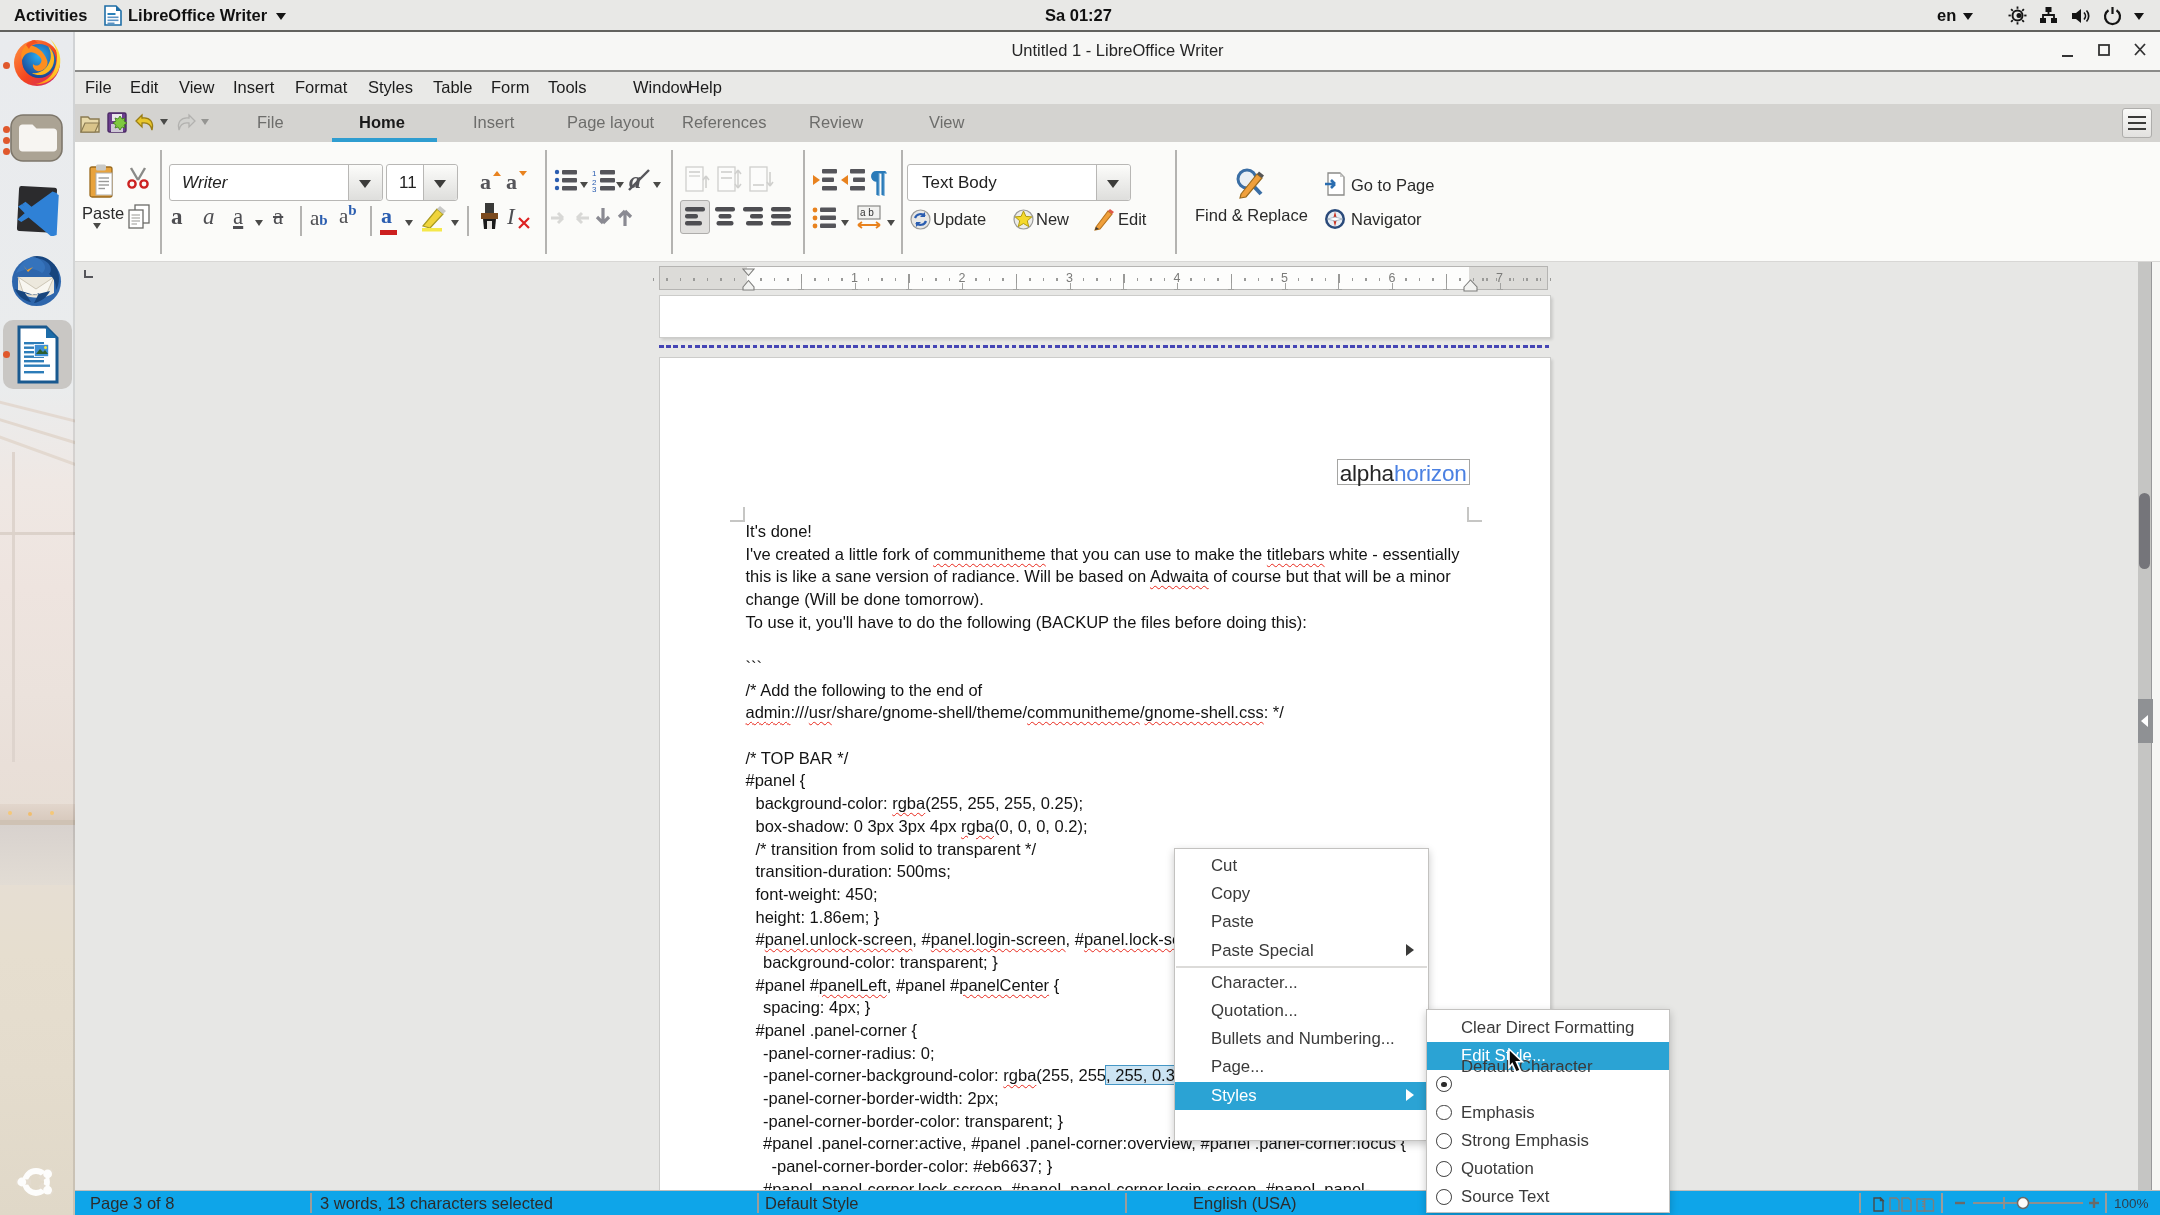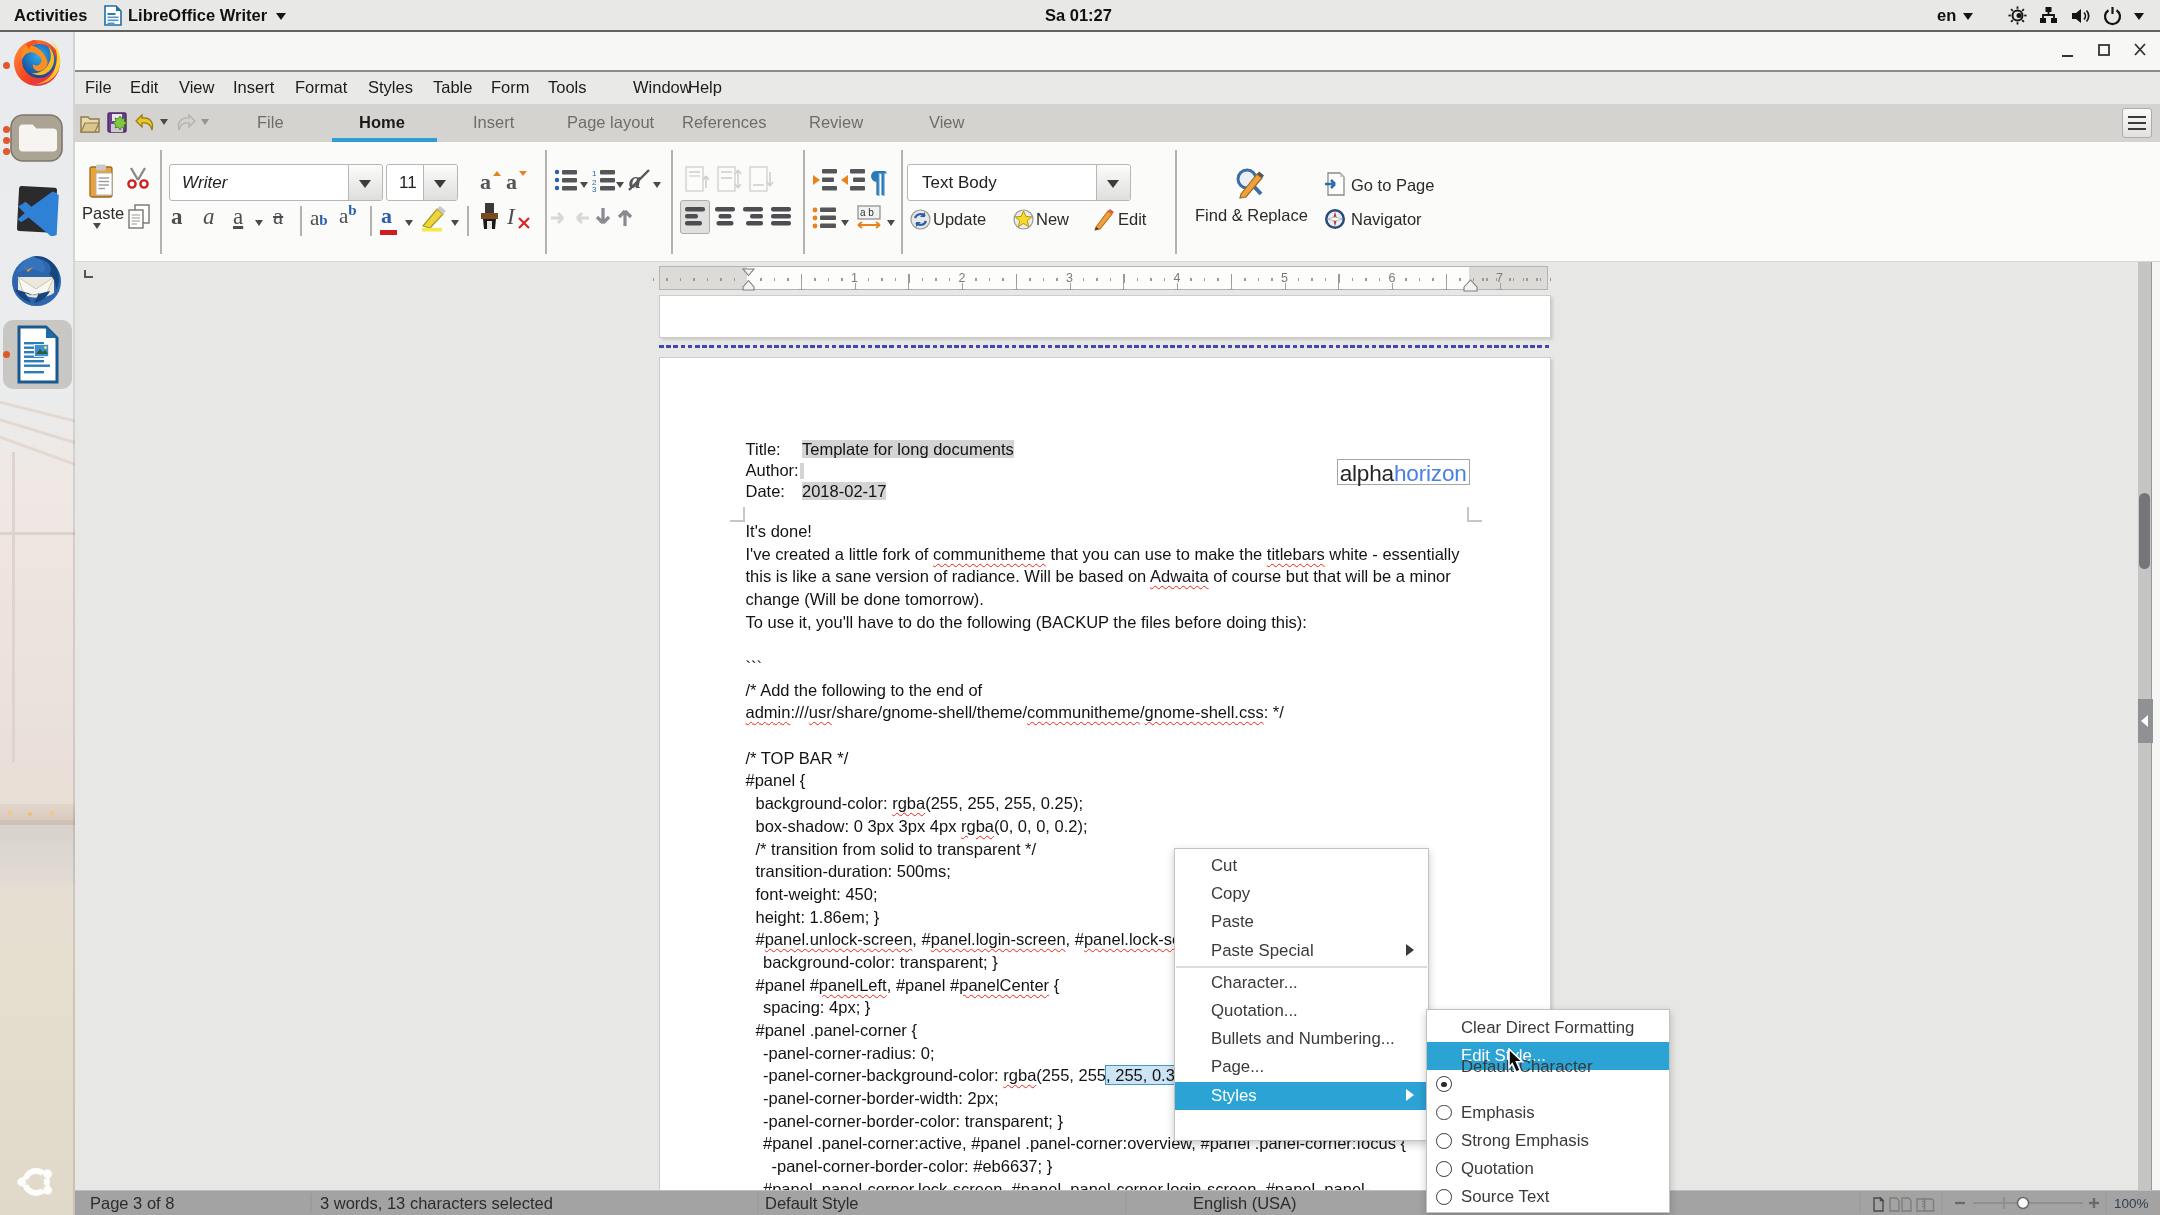"Untitled 1 - LibreOffice Writer" div.t { html: none -> <div>Untitled 1 - LibreOffice Writer</div> }
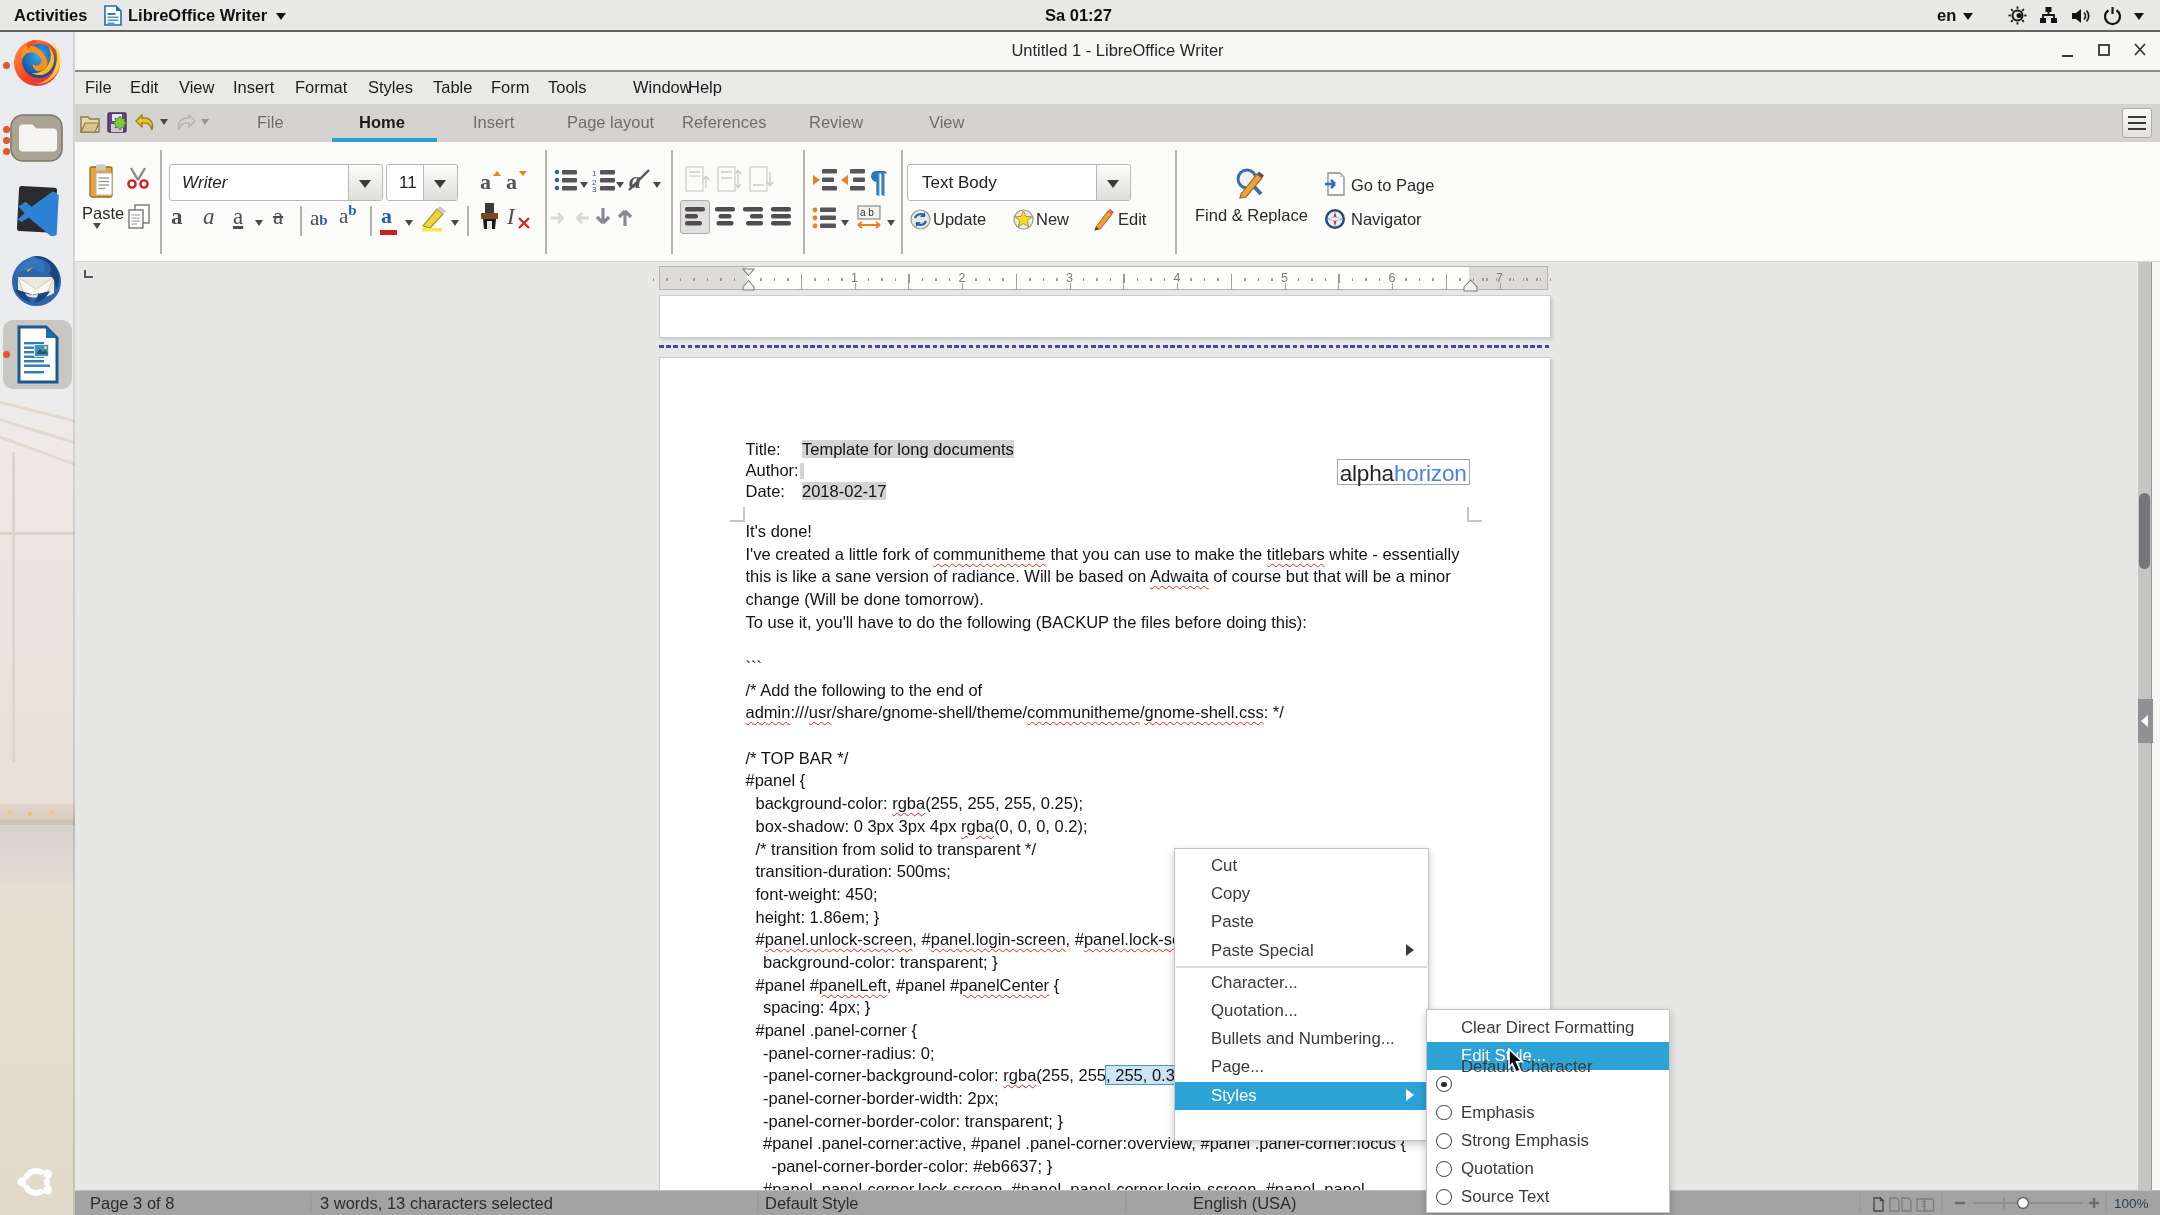"Title: Template for long documents" div { html: <div> <div><span>Title:</span><span>Template for long documents</span></div> <div><span>Author:</span><span></span></div> <div><span>Date:</span><span>2018-02-17</span></div> </div> -> none }
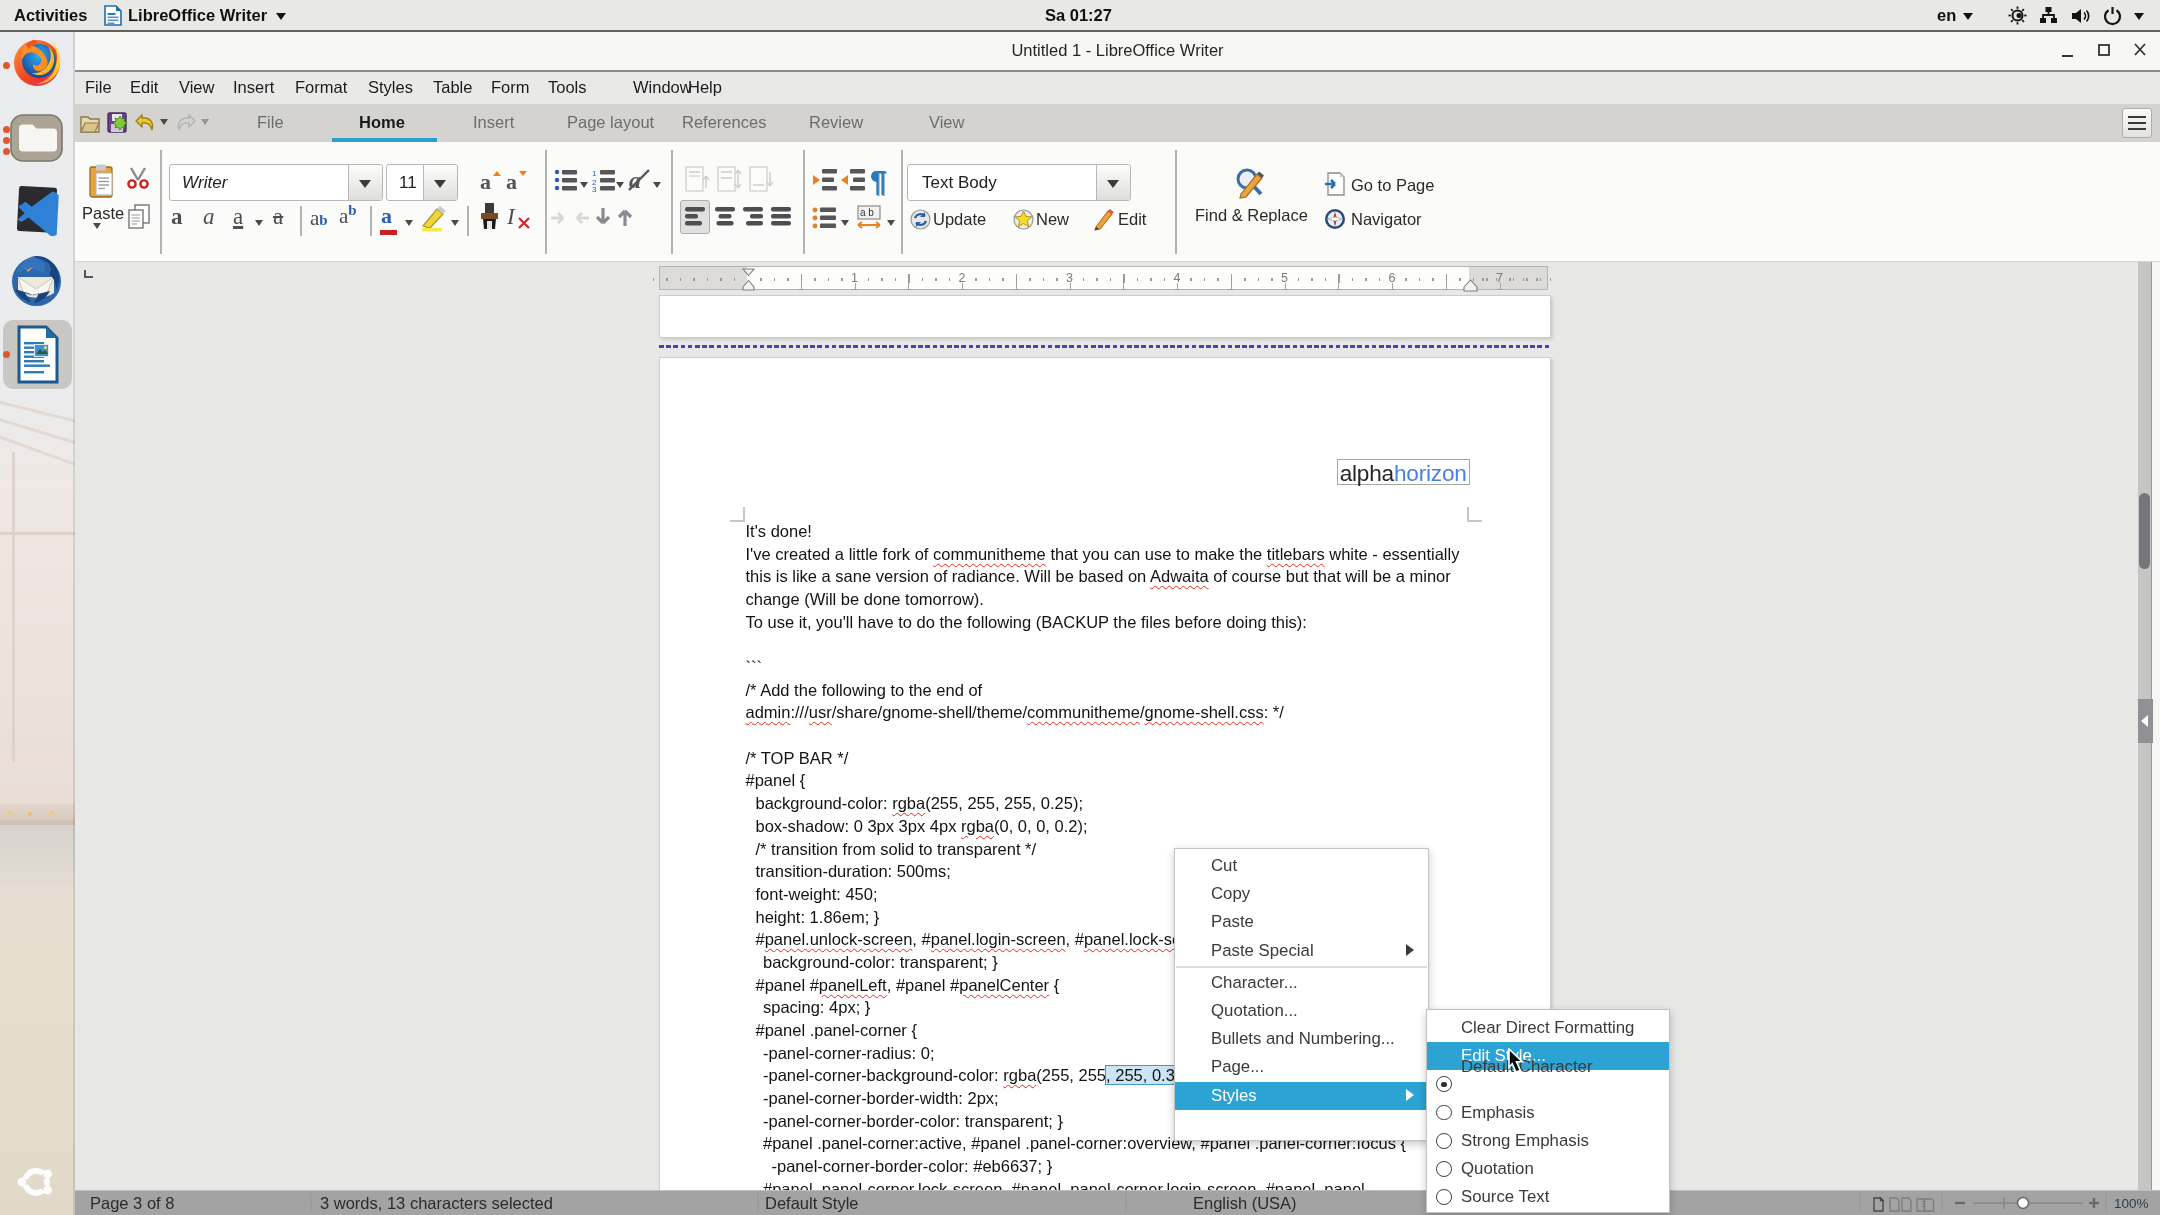"Page 3 of 8" #statusbar { background: #a3a3a3 -> #0ea5e9 }
